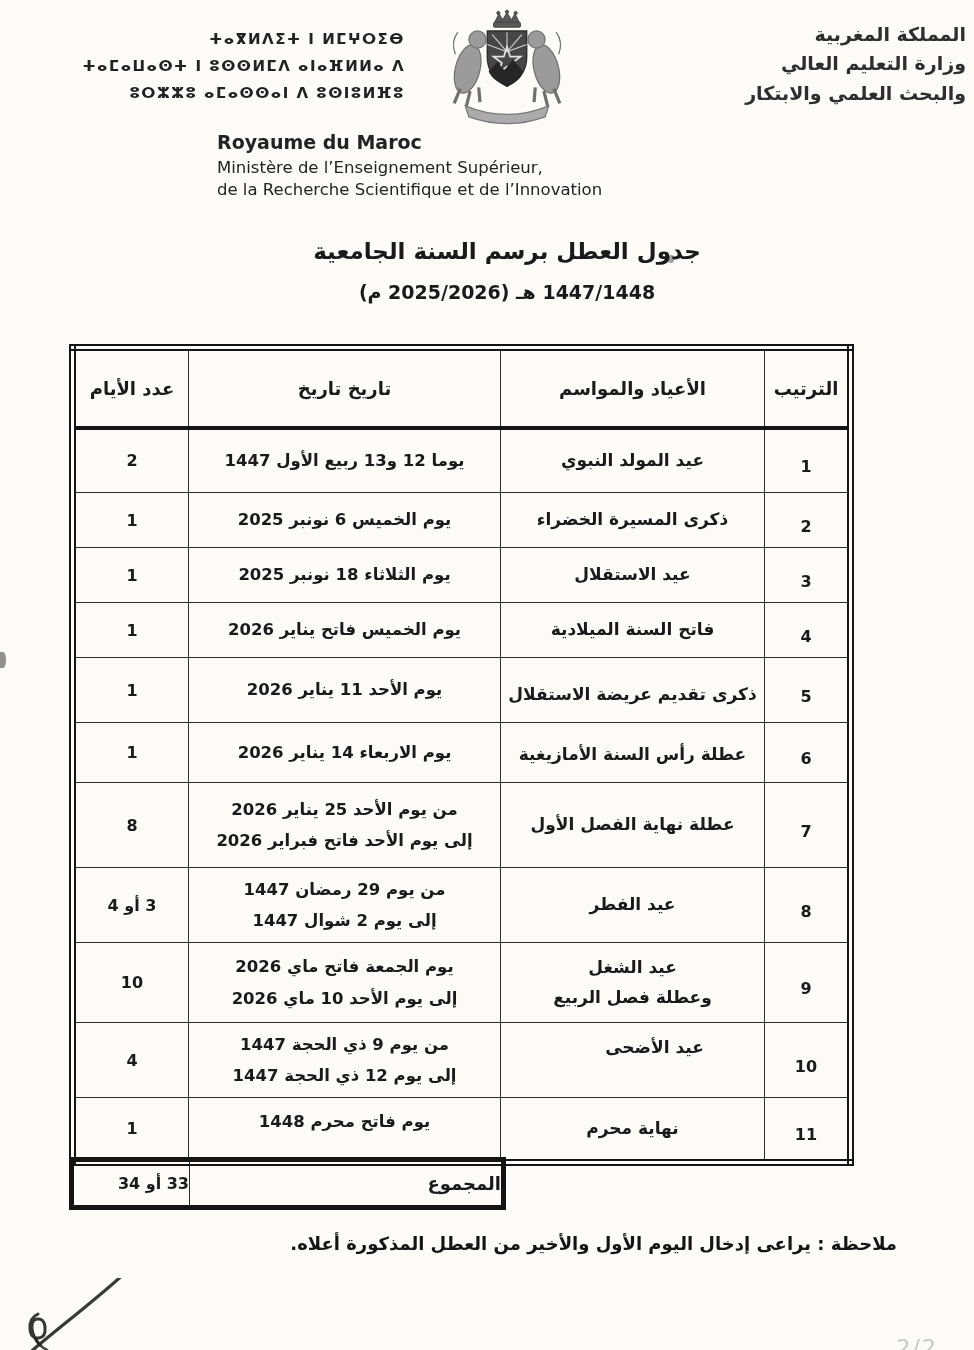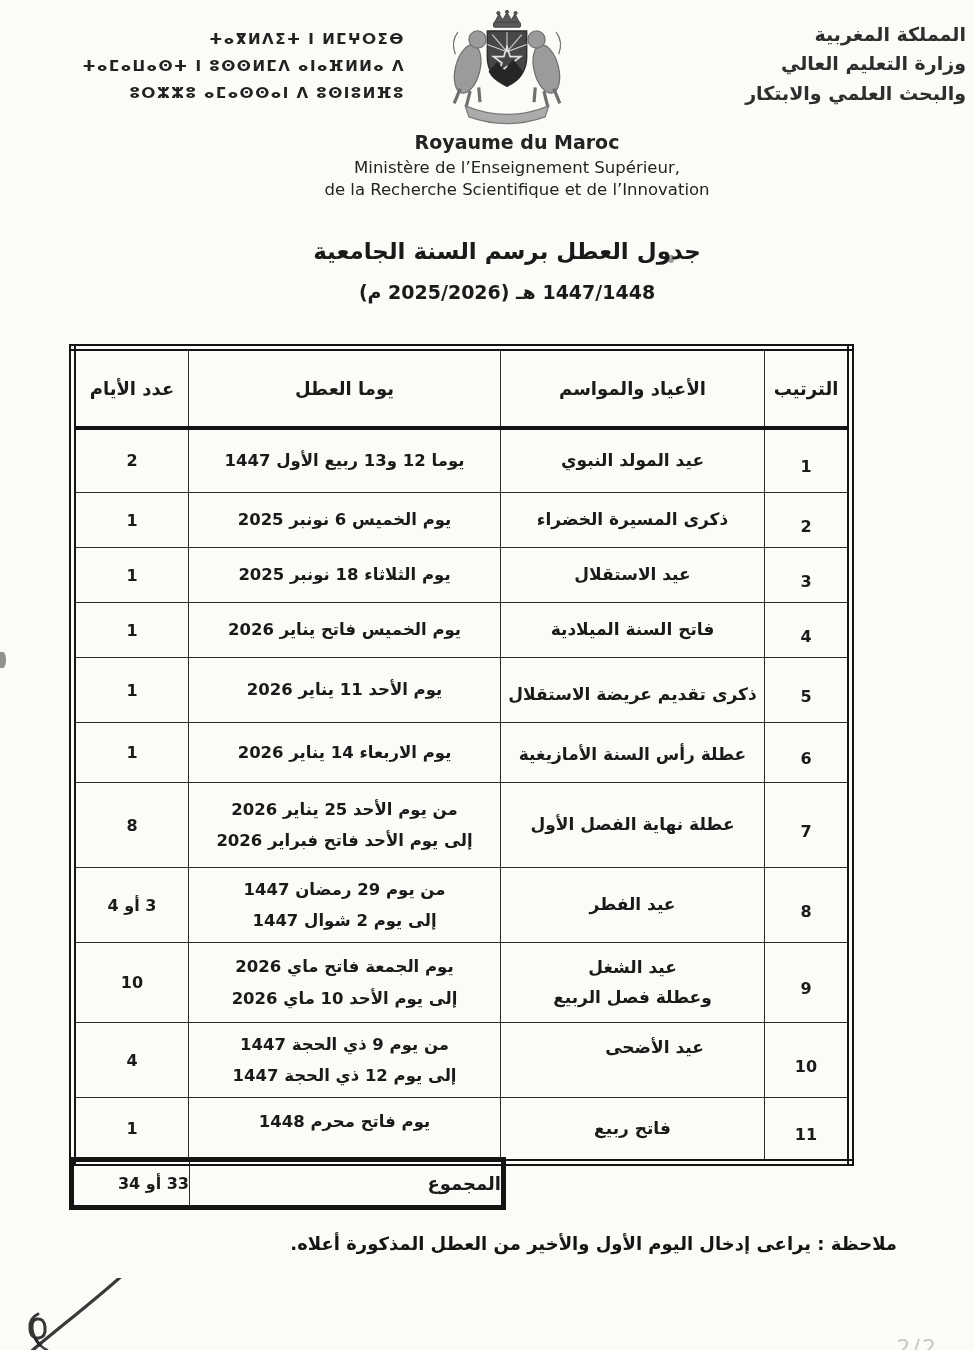"Royaume du Maroc" .french-block { text-align: center -> none }
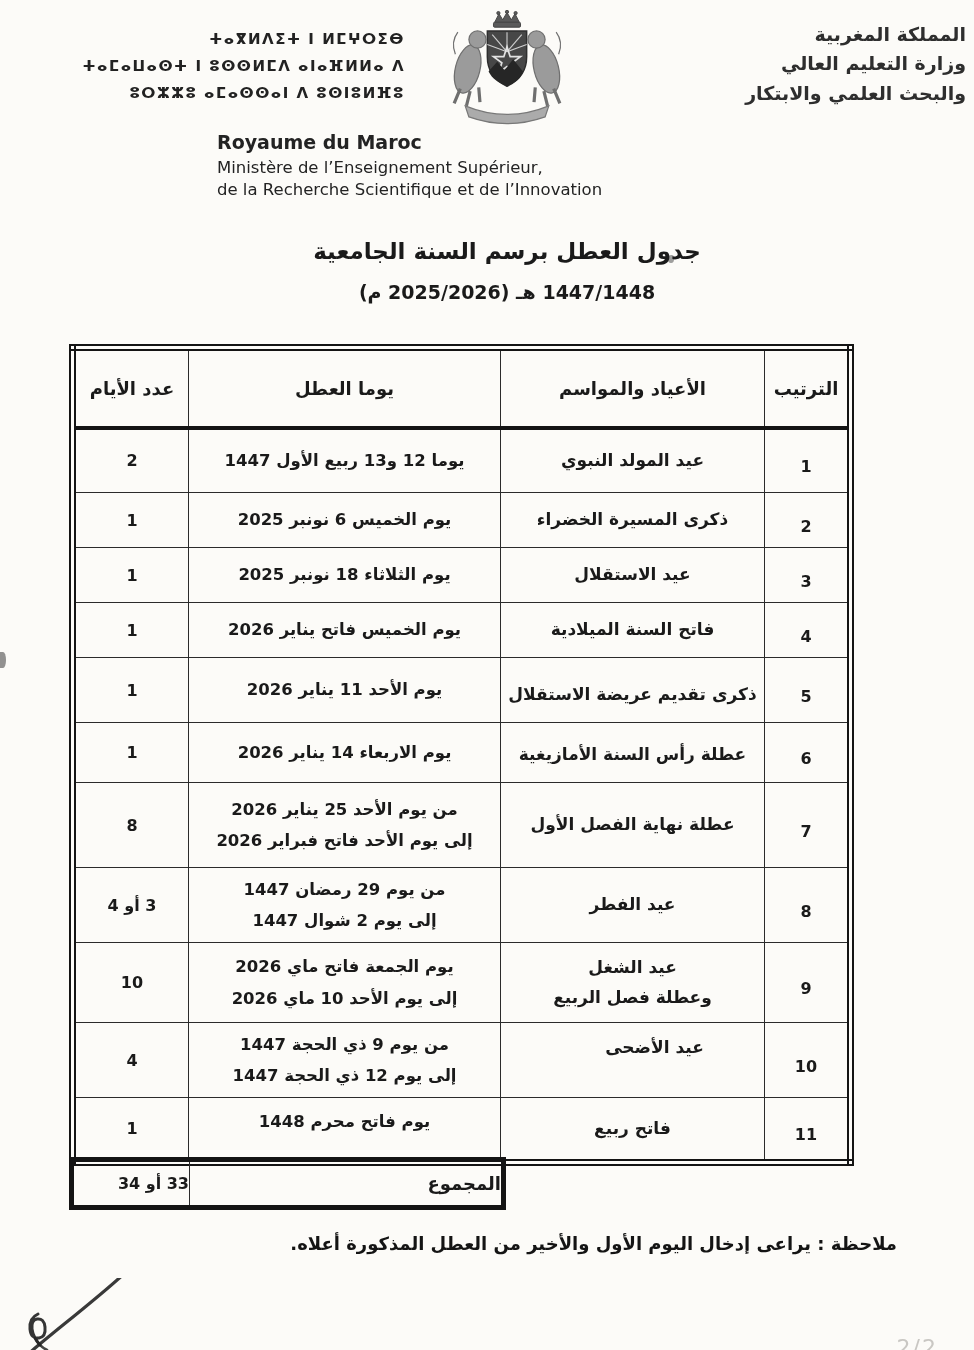"يوما العطل" th { text: يوما العطل -> تاريخ تاريخ }
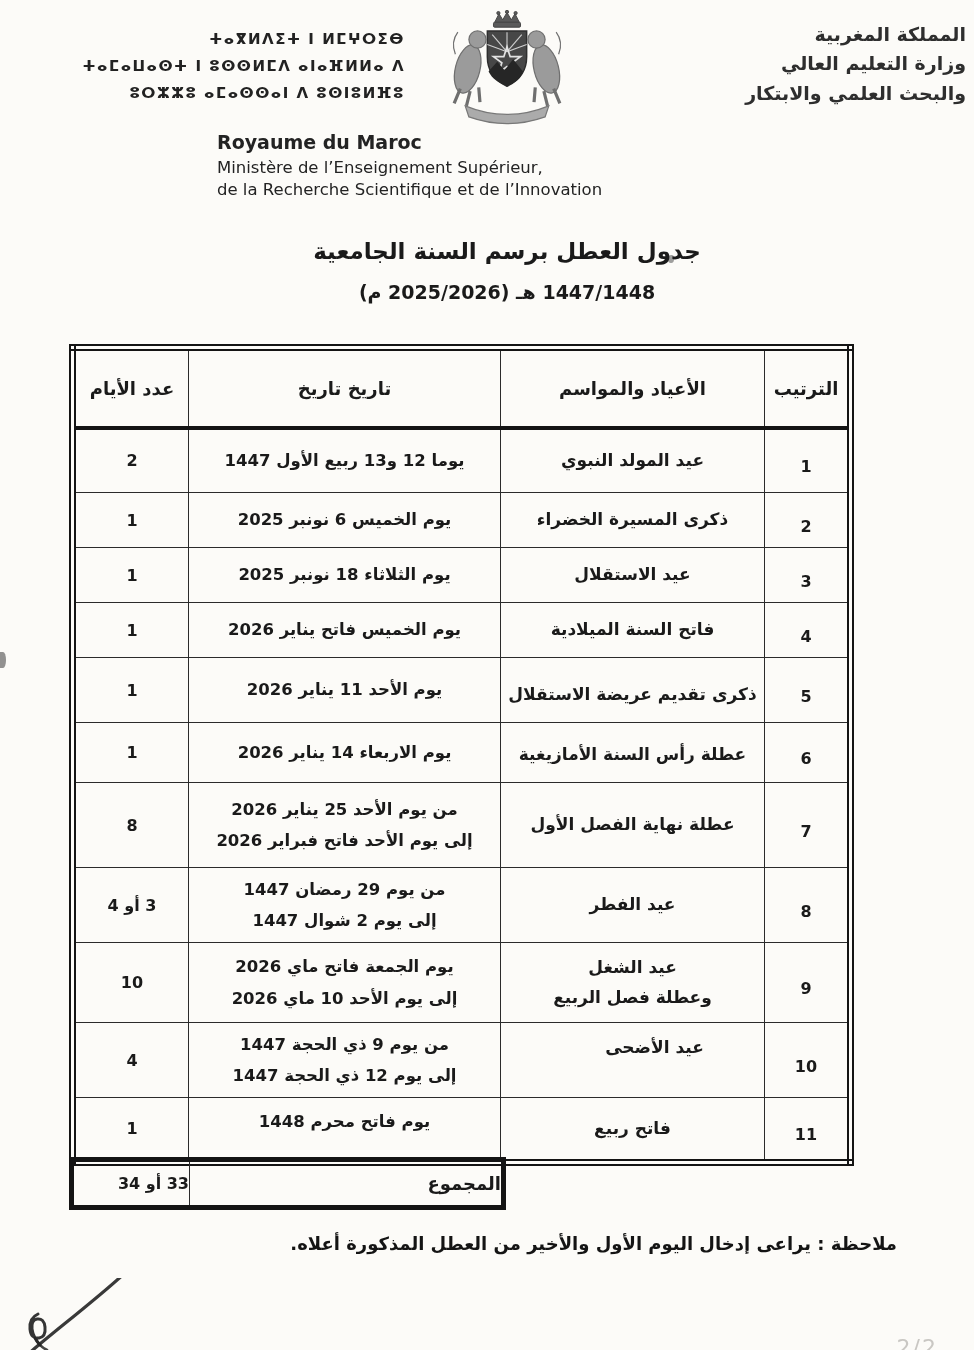"فاتح ربيع" td.cell-holiday { text: فاتح ربيع -> نهاية محرم }
